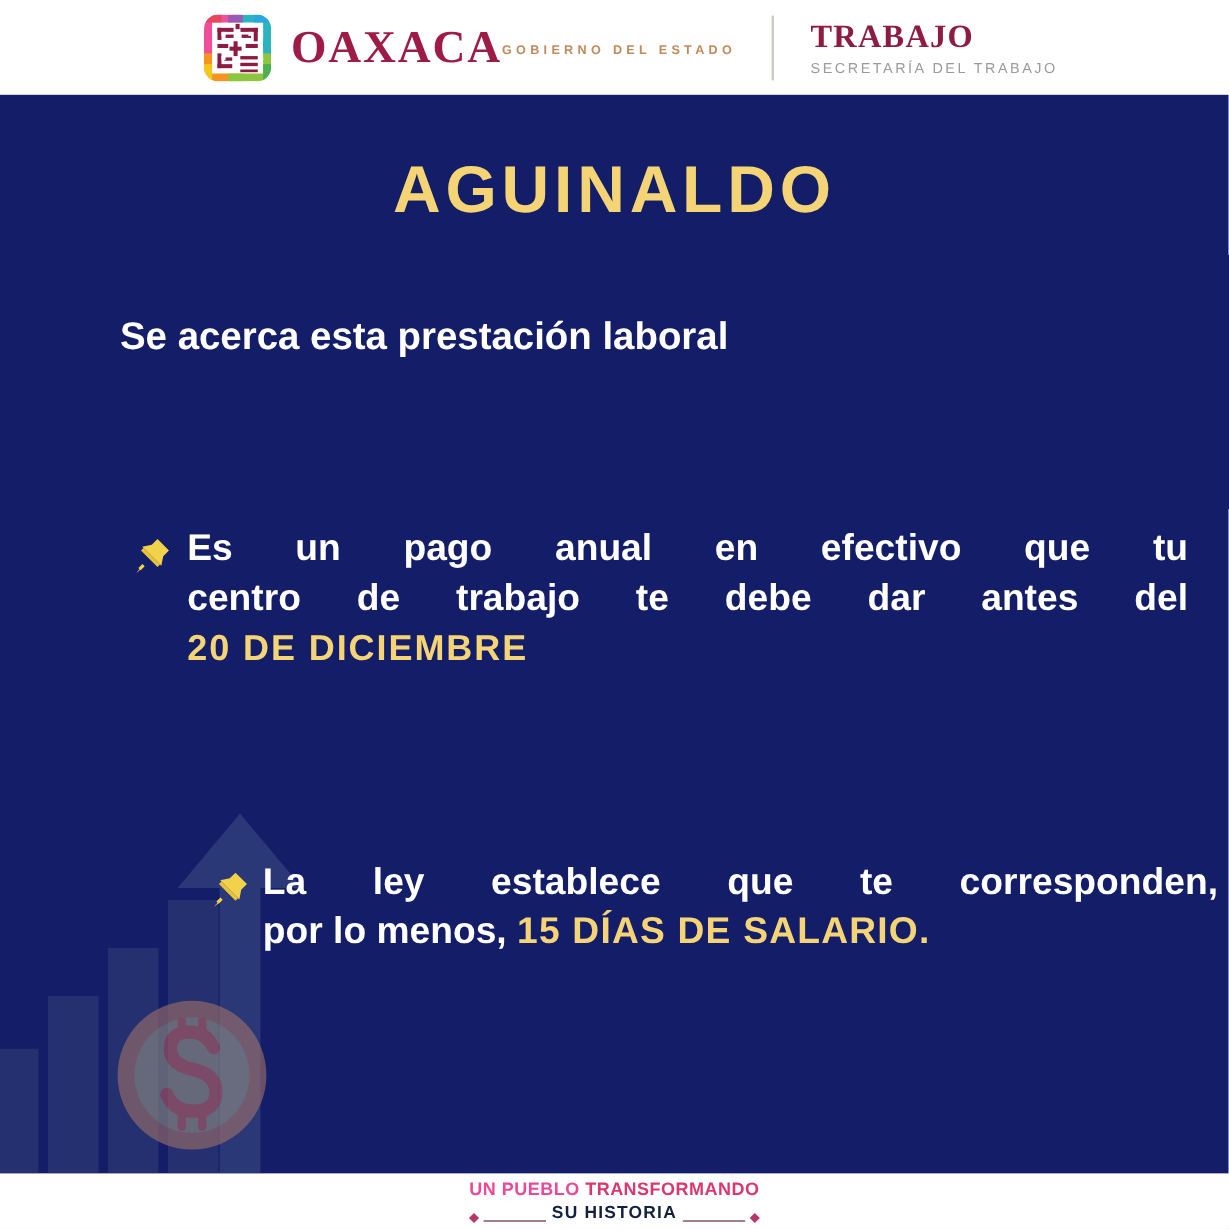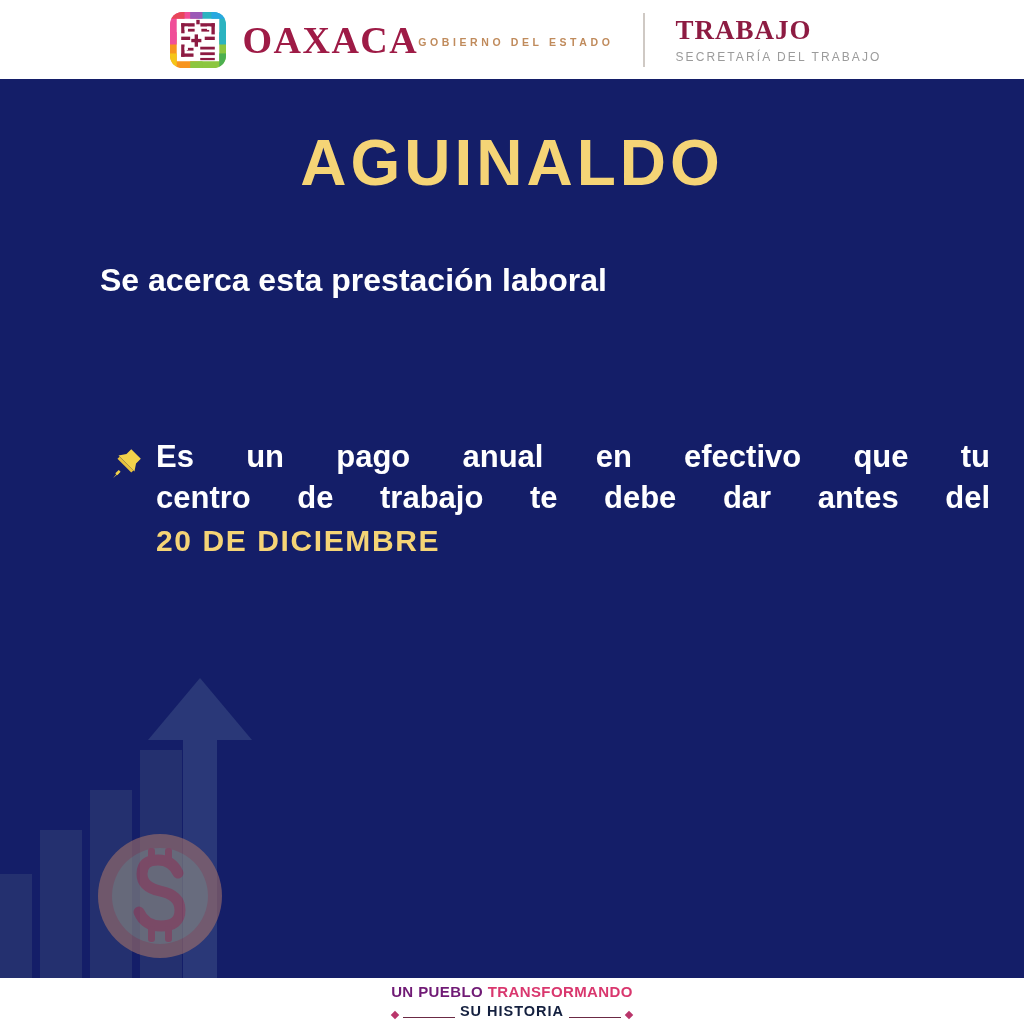"AGUINALDO" #title { font-size: 64px -> 55px }
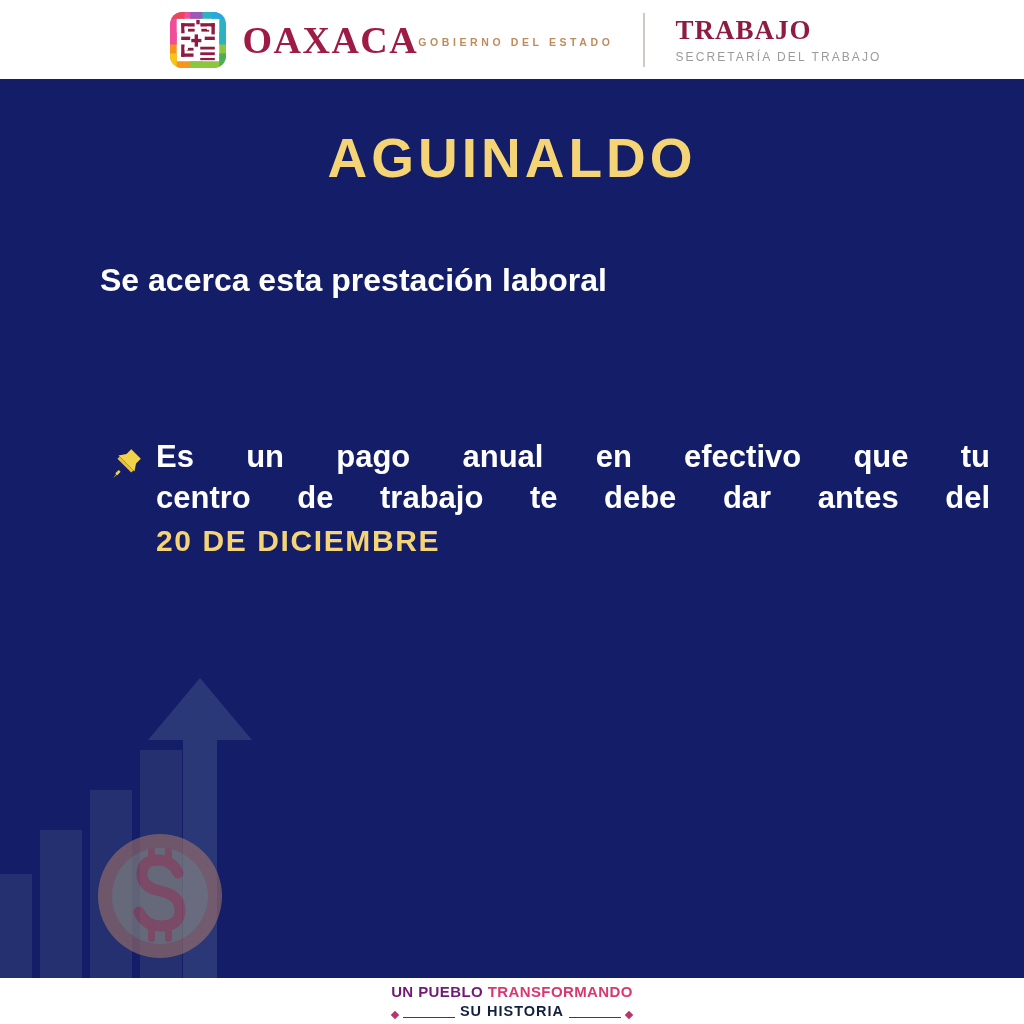"La ley establece que te" div.bullet { html: none -> <div> <svg> <g> <path></path> <path></path> </g> <path></path> <rect></rect> </svg> <div> <div>La ley establece que te corresponden,</div> <div><span>por lo menos, </span><span>15 DÍAS DE SALARIO.</span></div> </div> </div> }
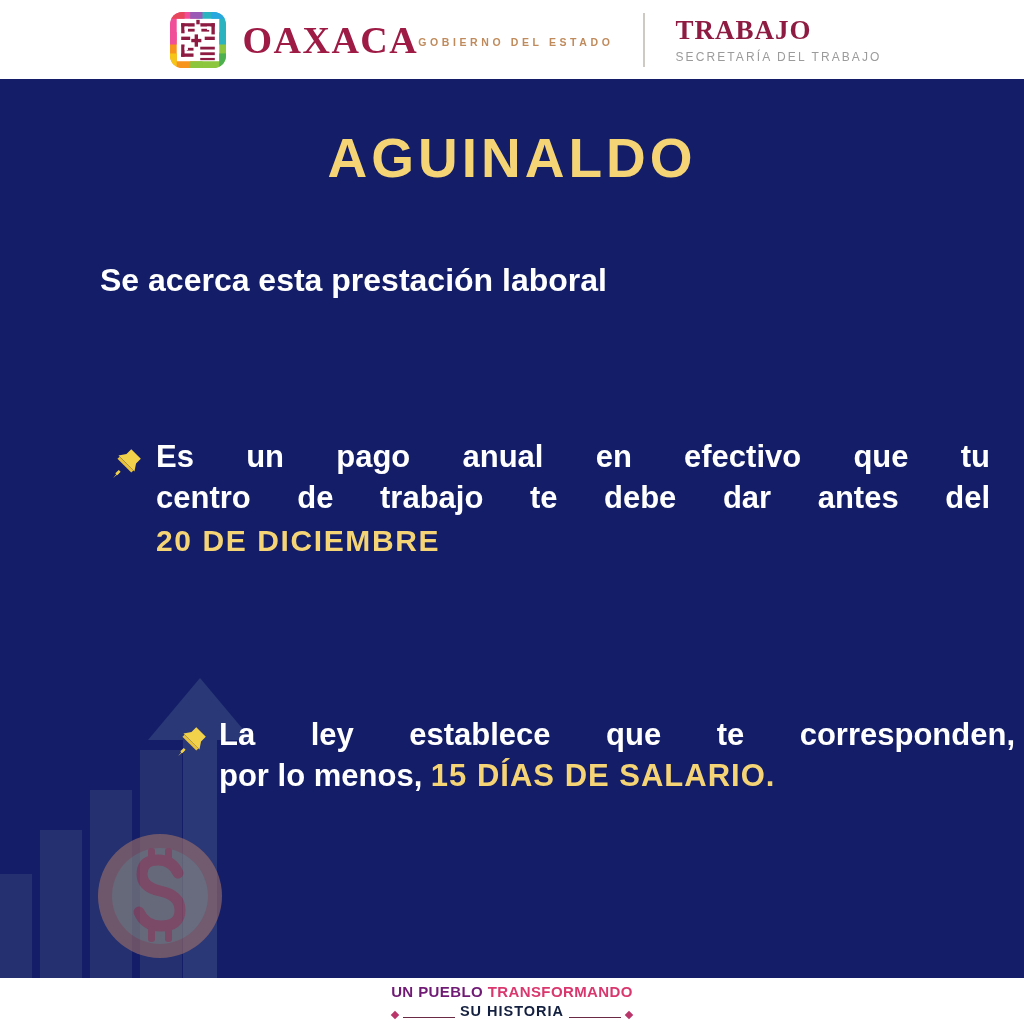"UN PUEBLO" .sl-dark { color: #701a75 -> #ec4899 }
